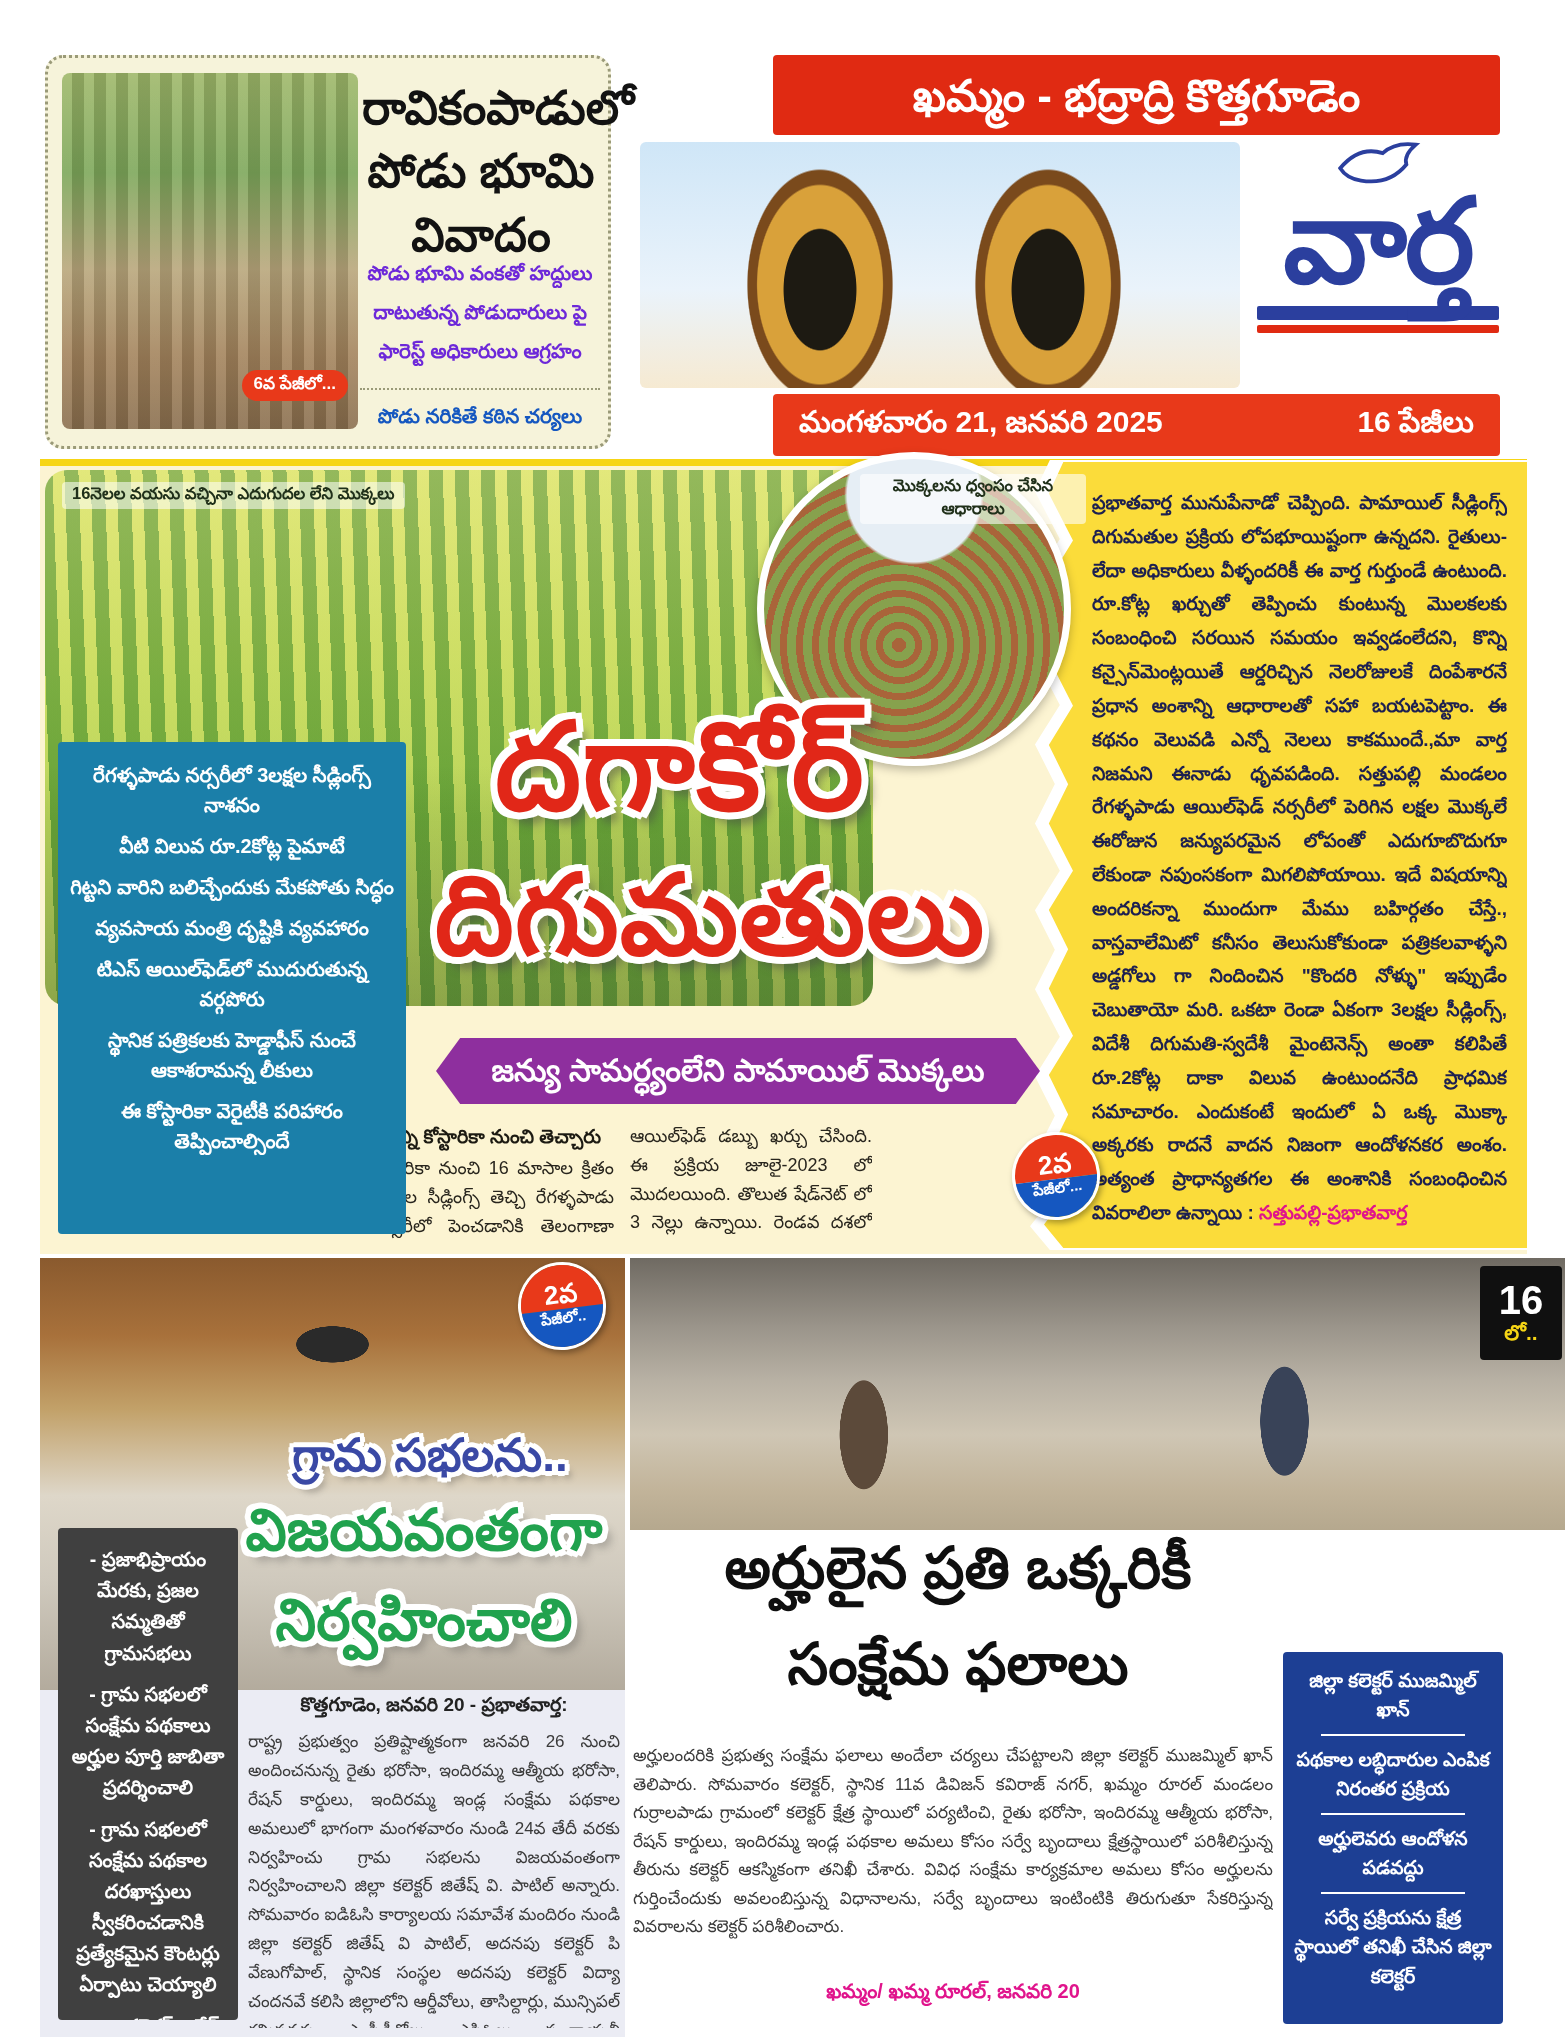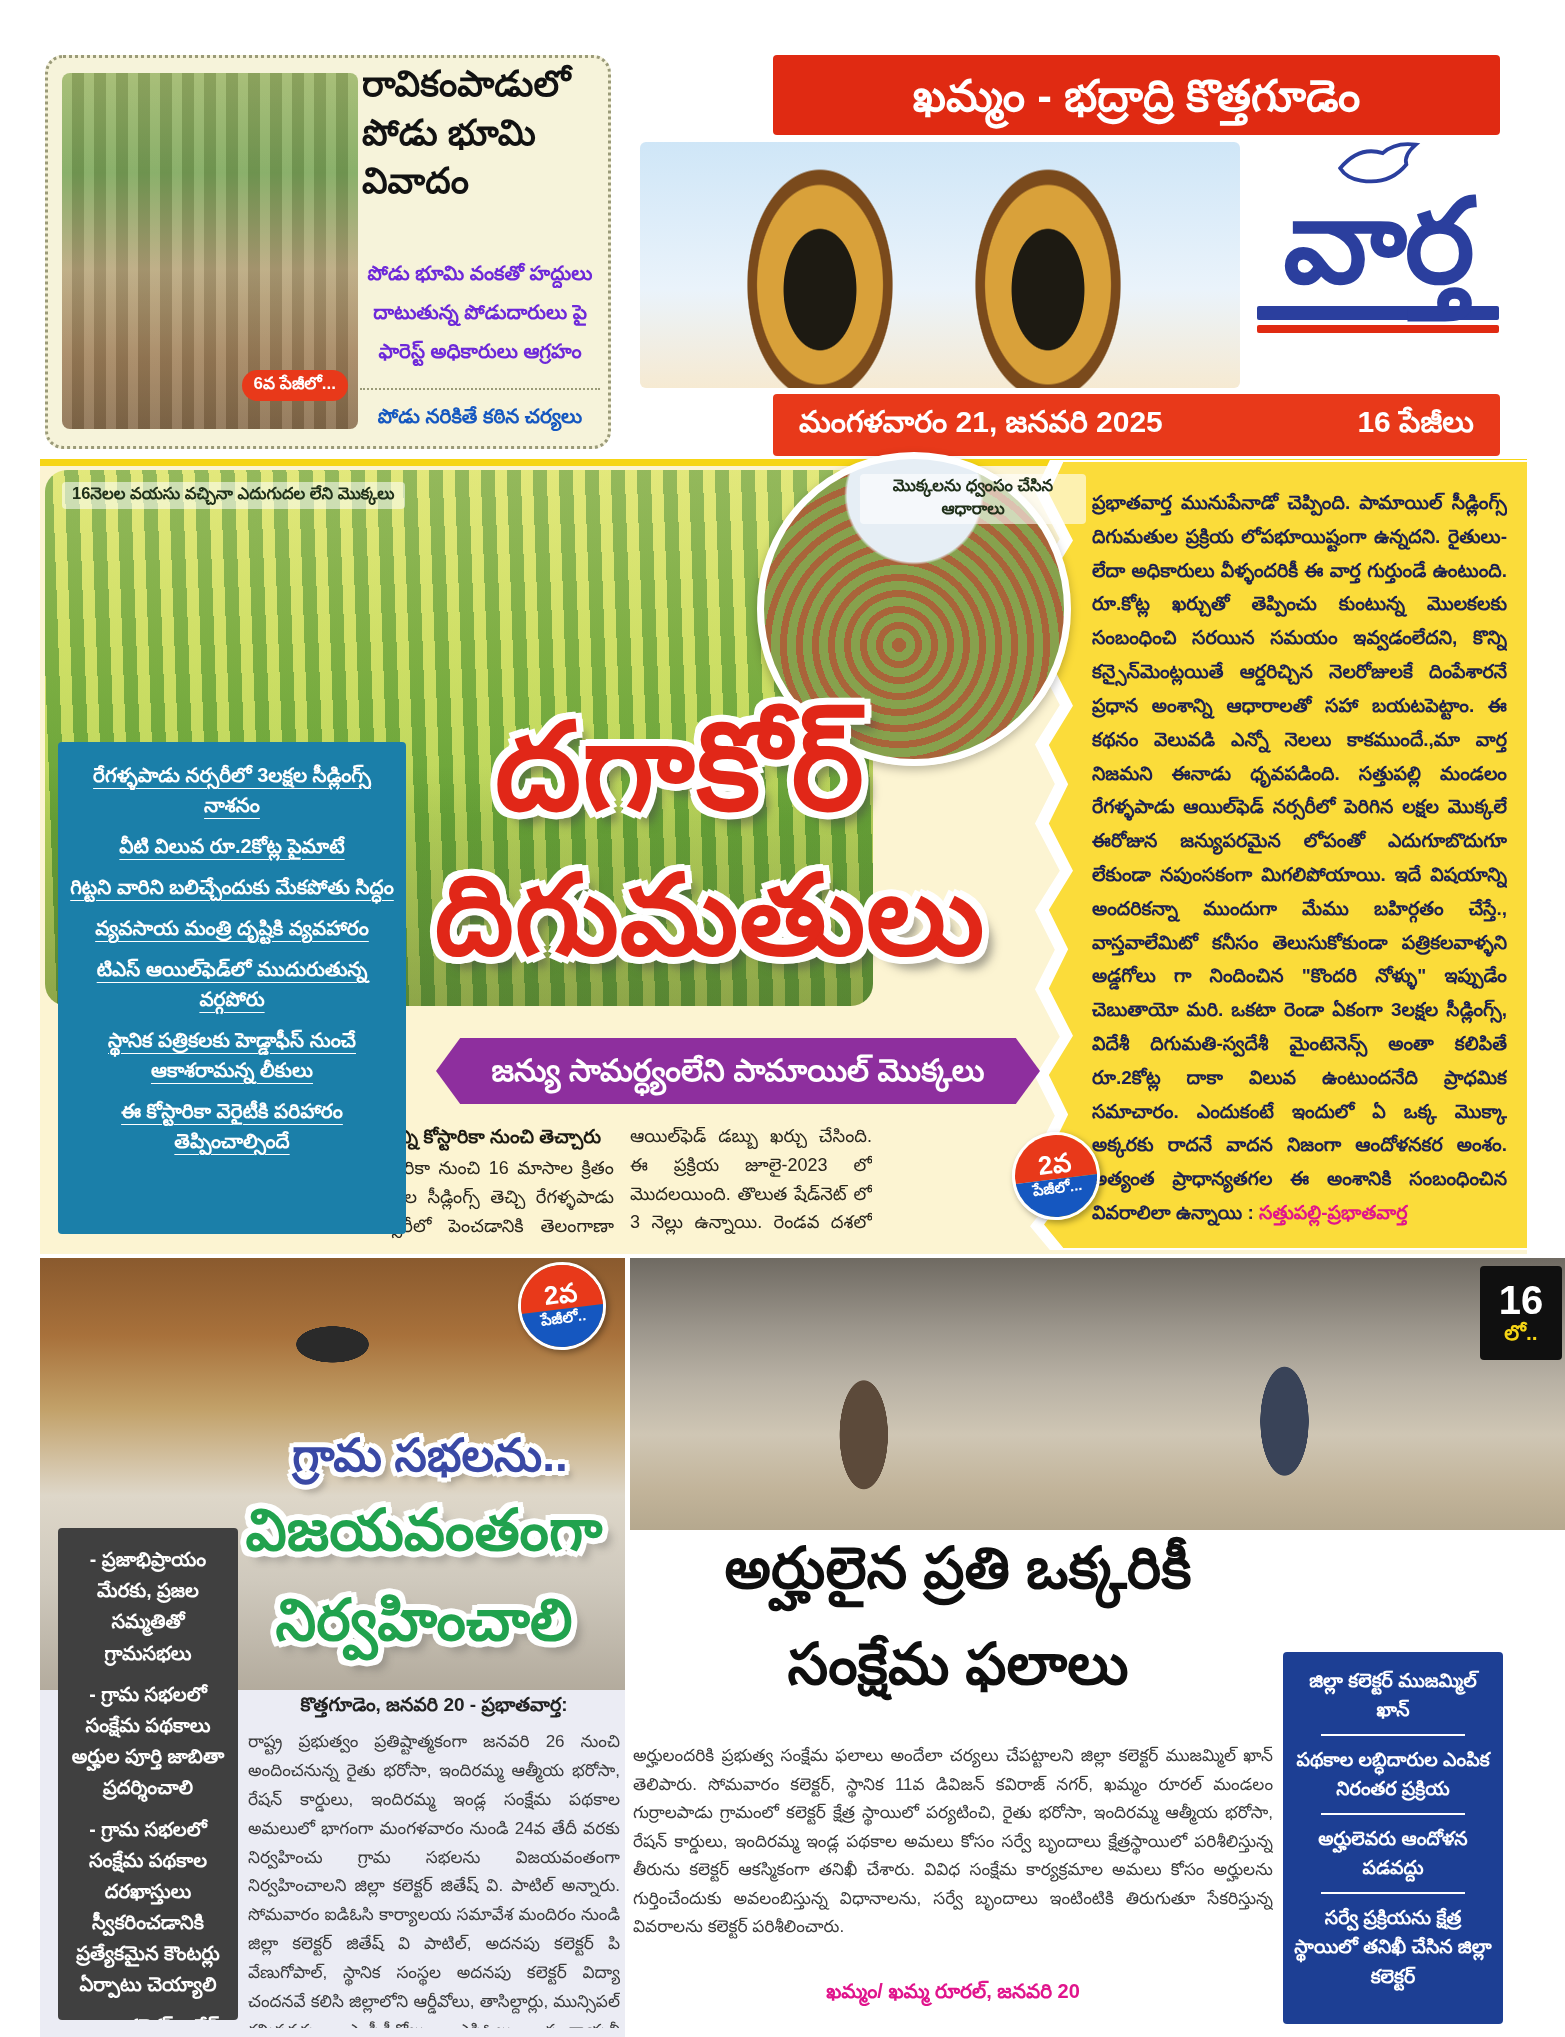"రావికంపాడులో" .tl-title { font-size: 36px -> 47px; text-align: none -> center; top: 2px -> 18px }
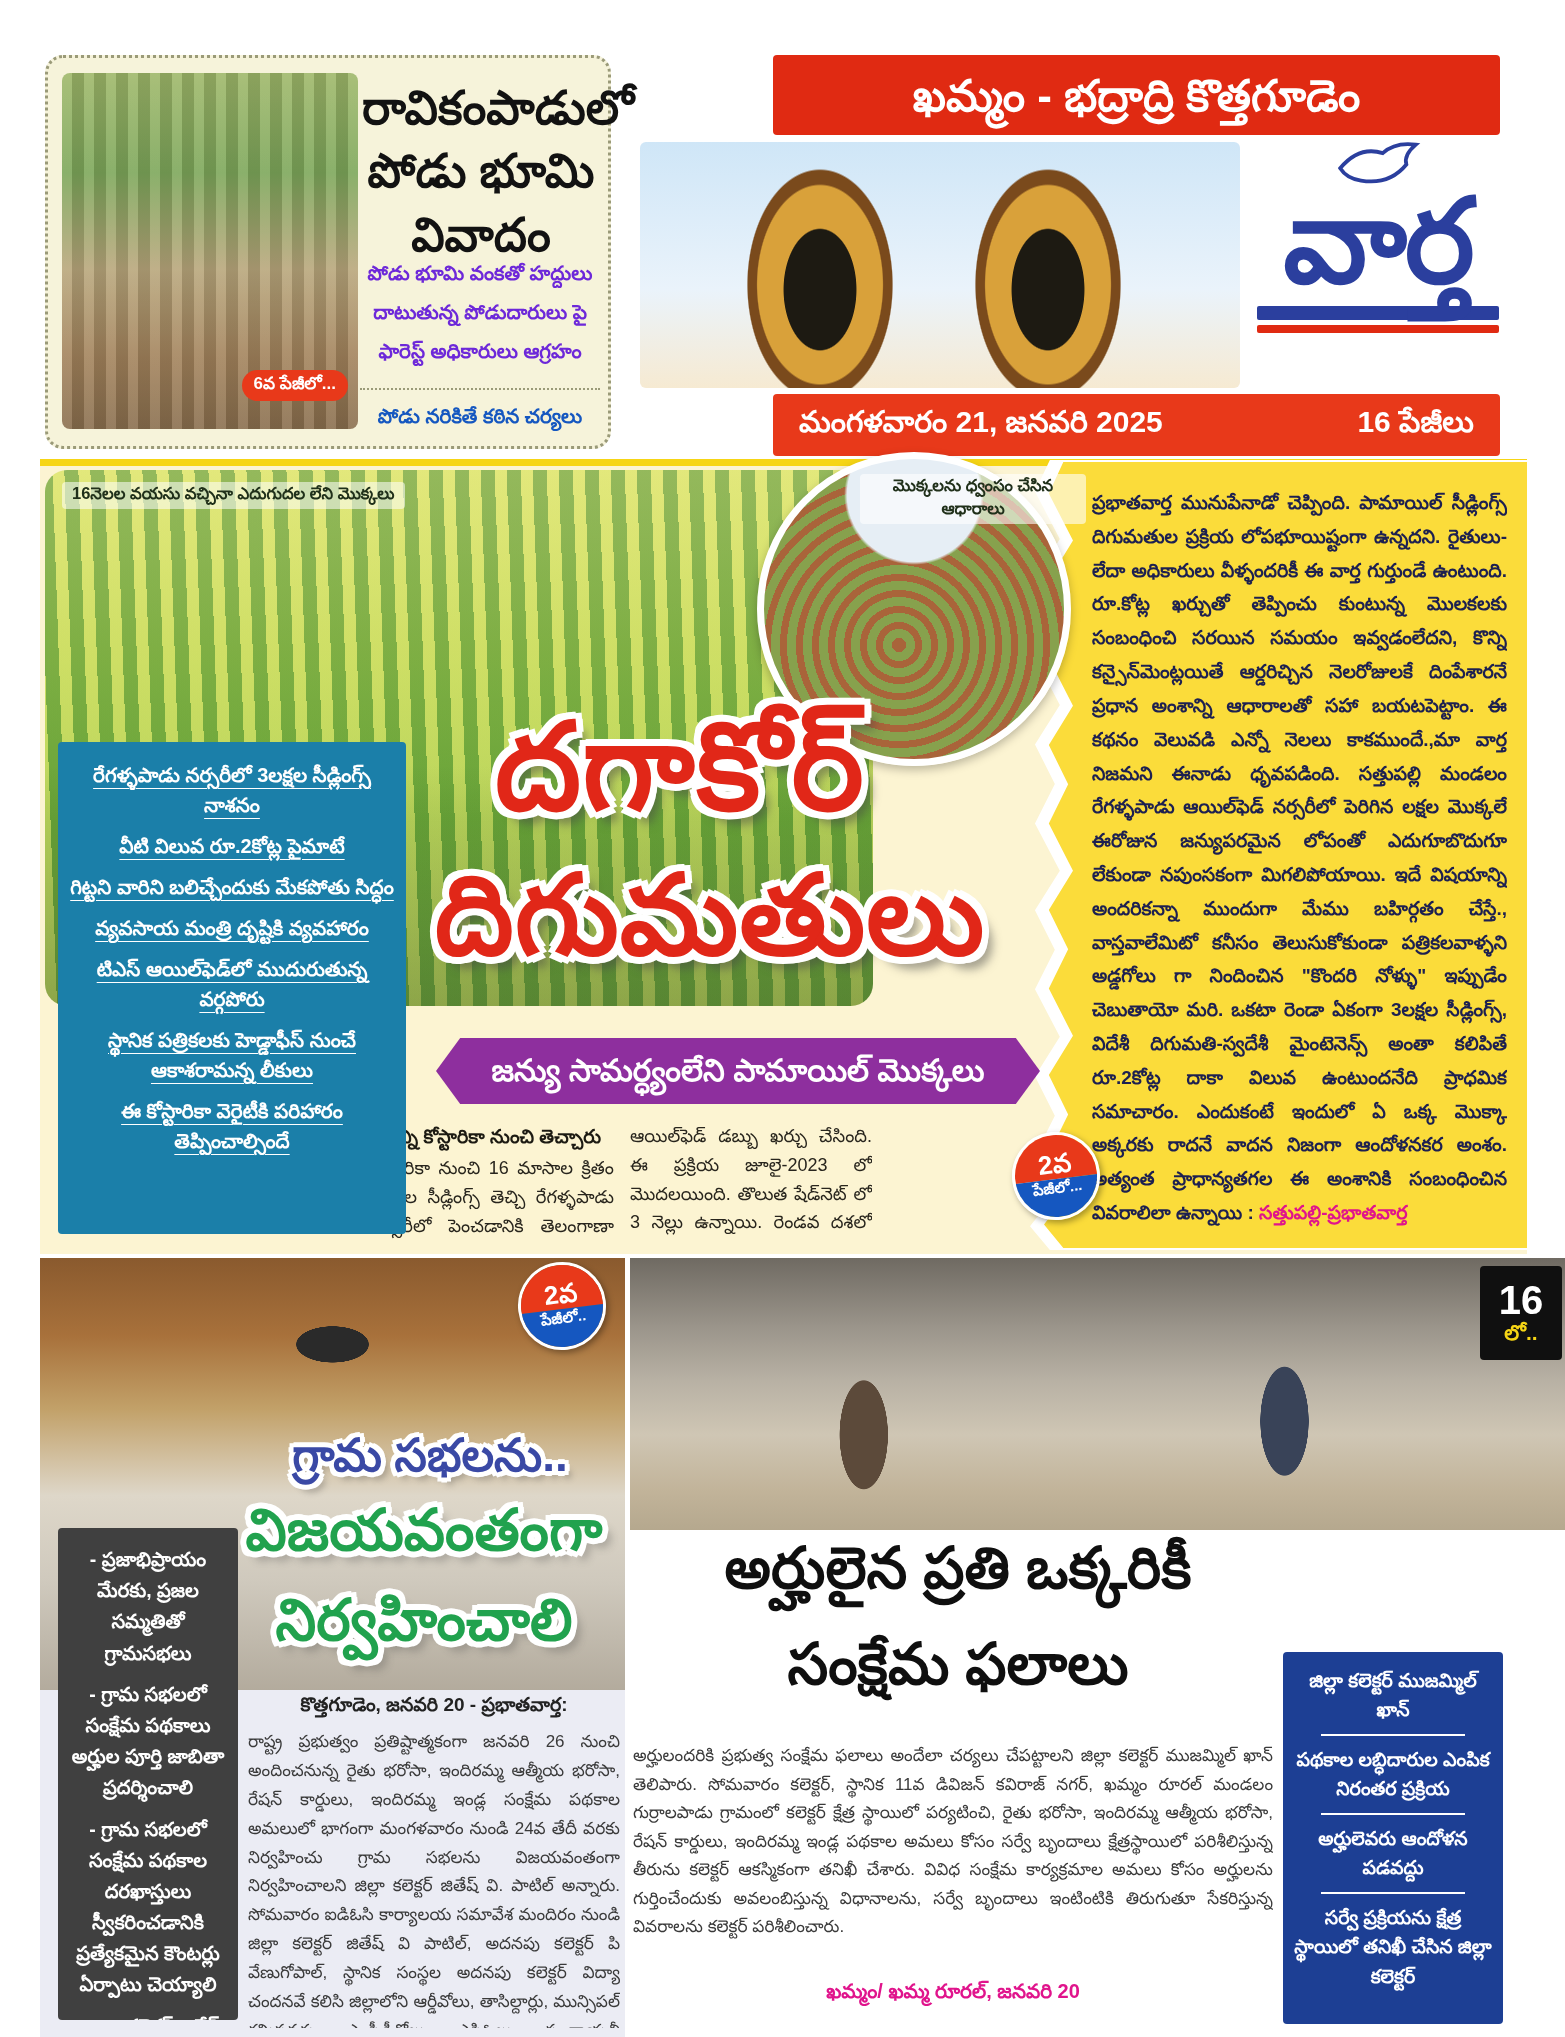"రేగళ్ళపాడు నర్సరీలో 3లక్షల సీడ్లింగ్స్" .blue-panel .pt { text-decoration: underline -> none }
